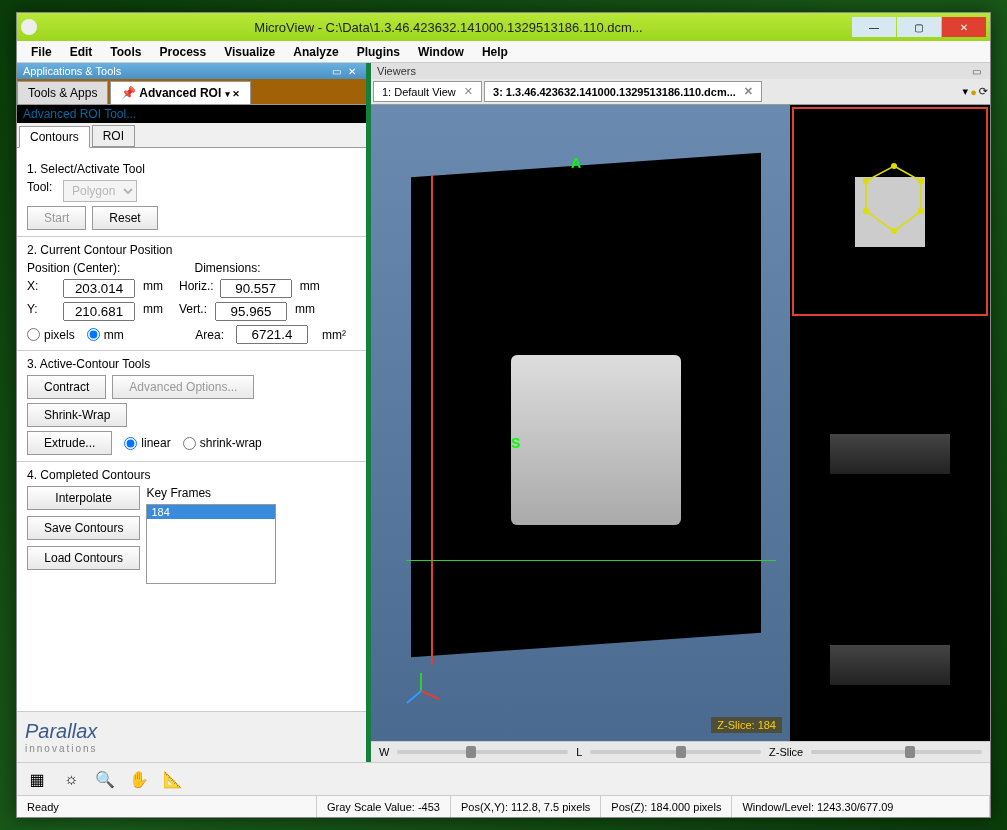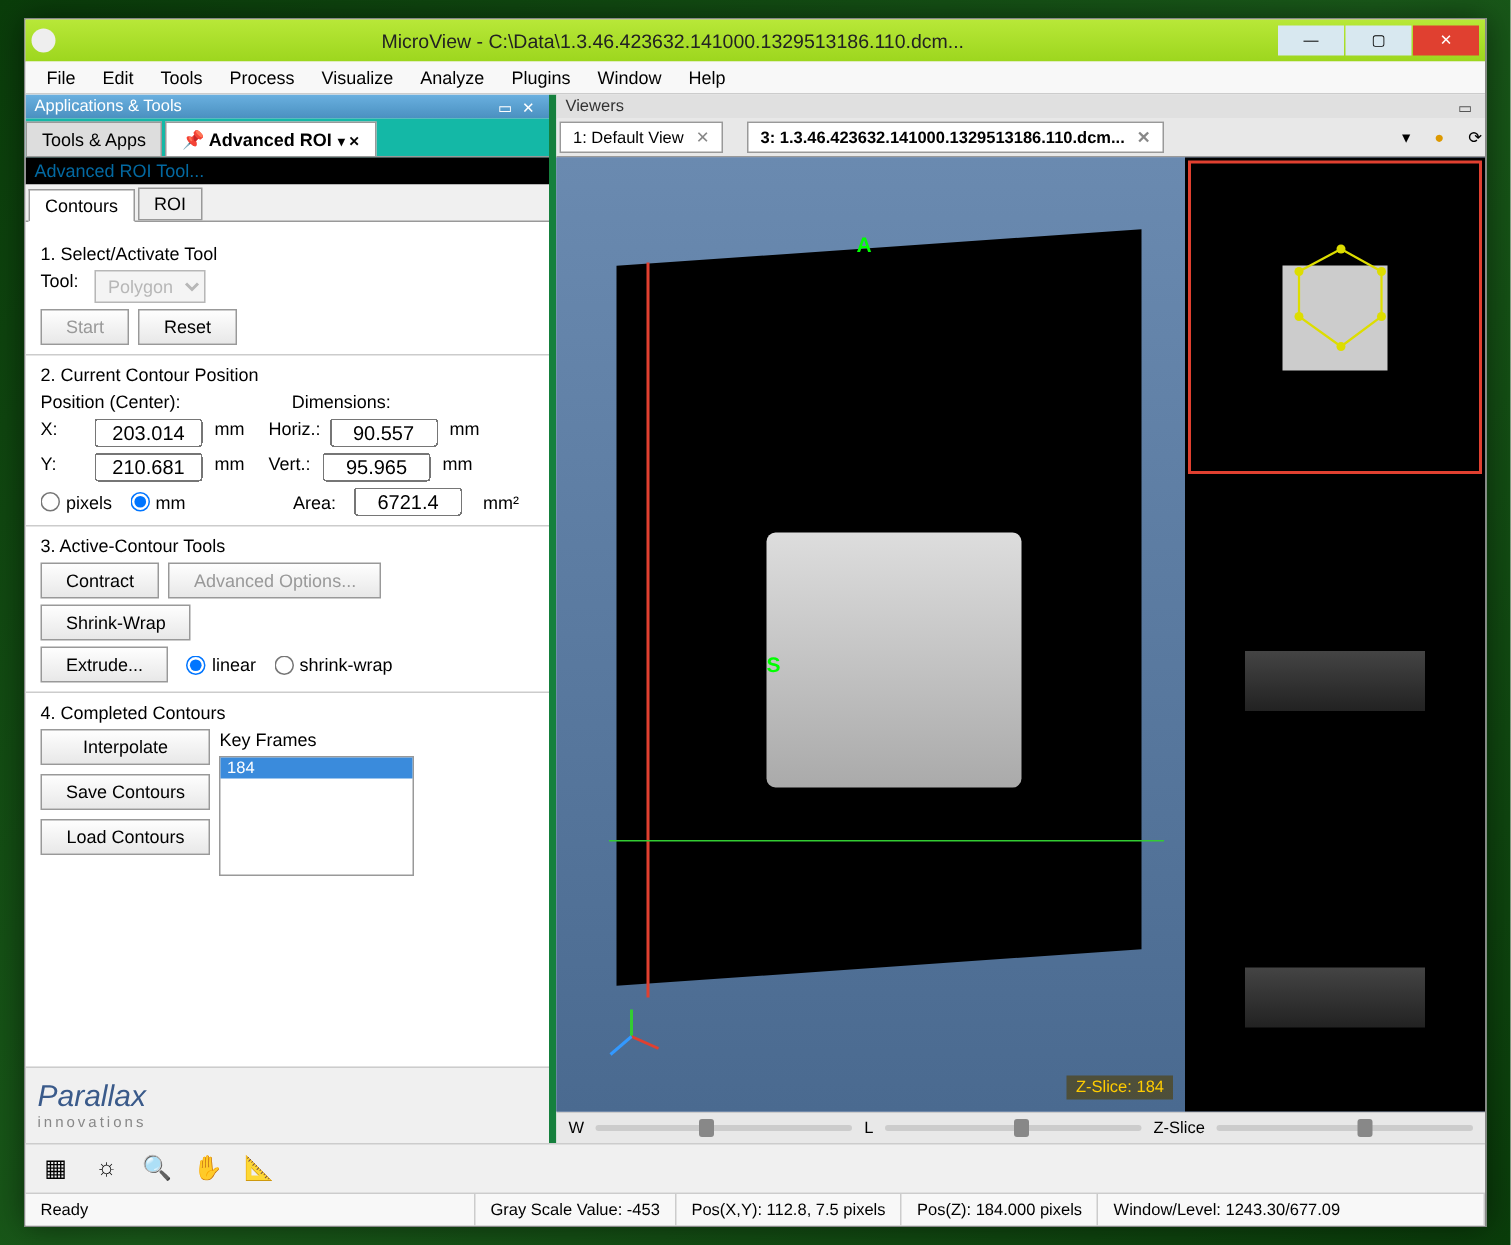"File" .menubar { font-weight: none -> bold }
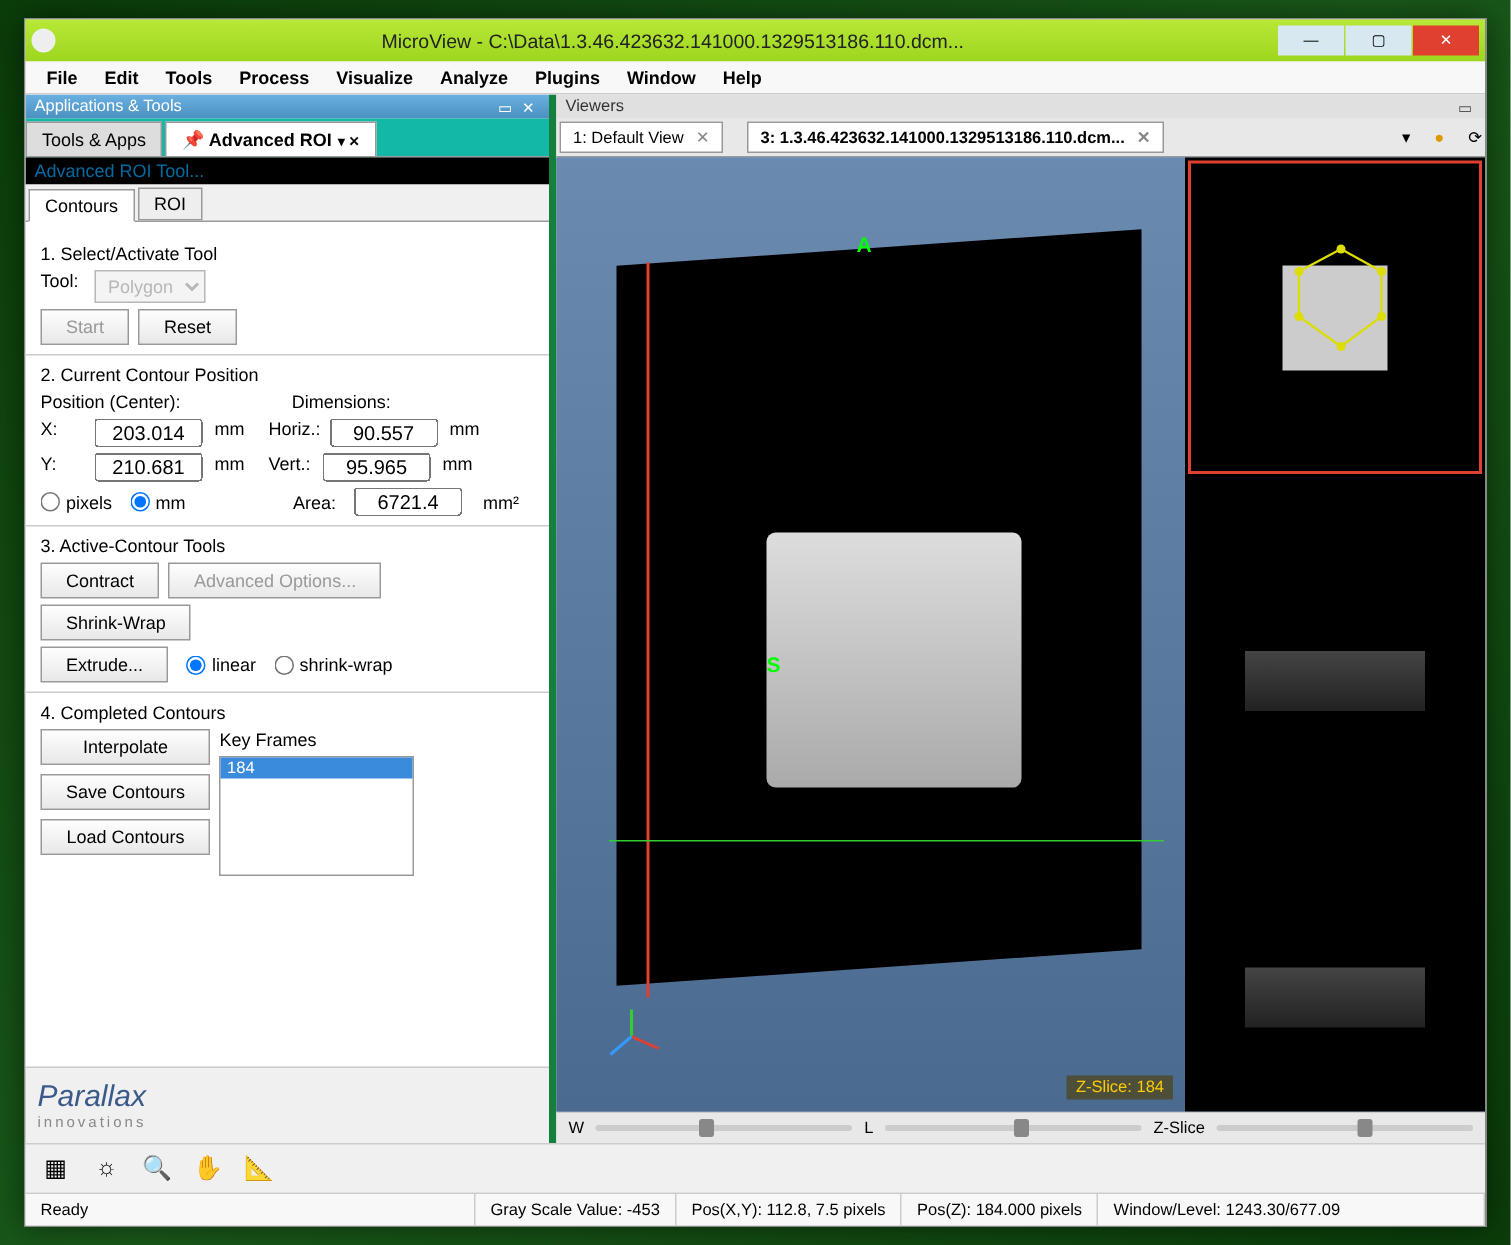"Tools & Apps" .tabs-row { background: #14b8a6 -> #a16207 }
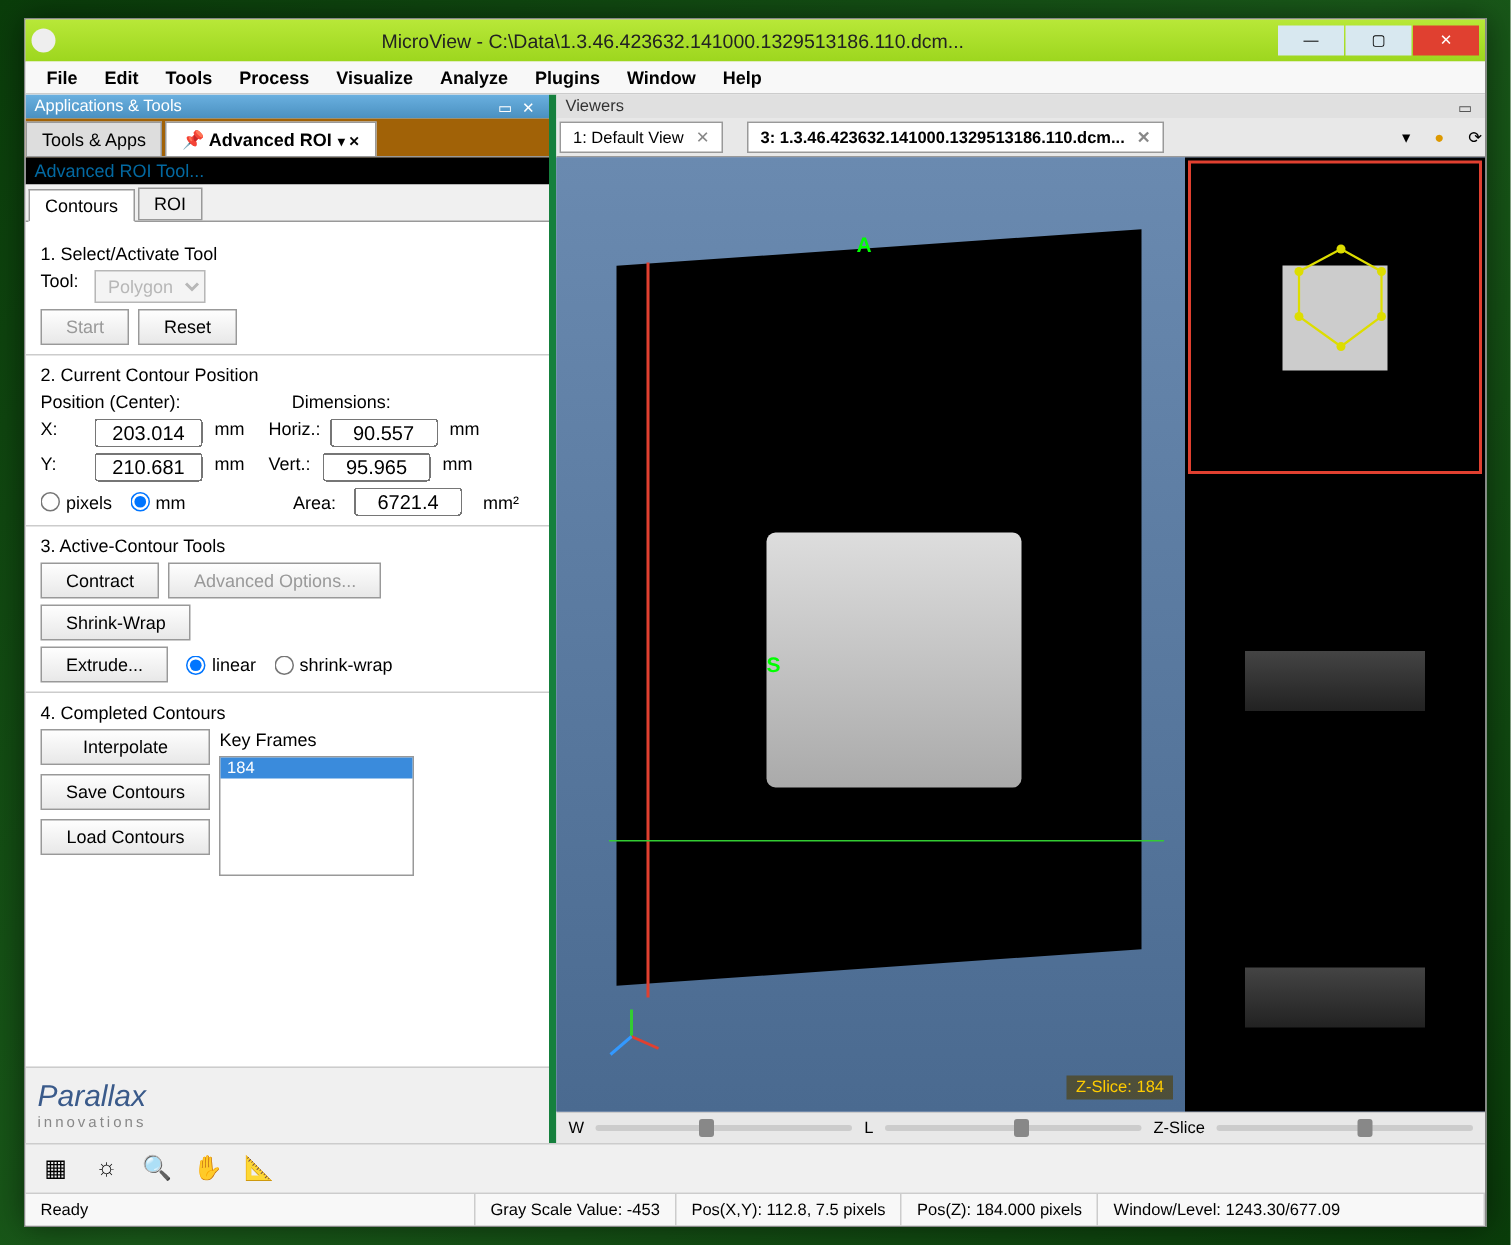"1: Default View" .viewer-tabs { gap: 16px -> 2px }
